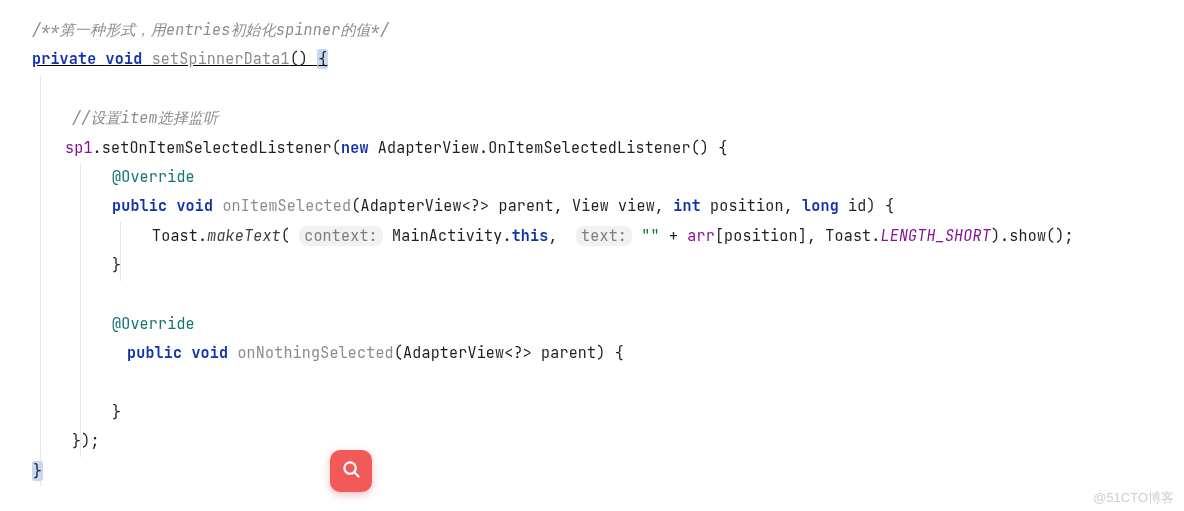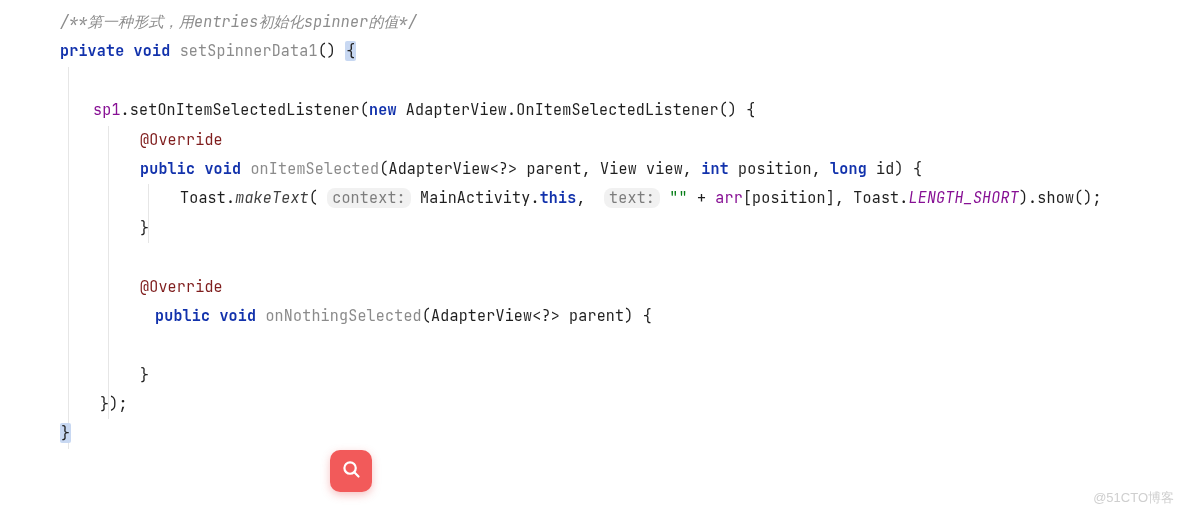"/**第一种形式，用entries初始化spinner的值*/" .code-area { margin-left: 28px -> none; padding: 8px 0 0 0 -> 16px 0 0 0 }
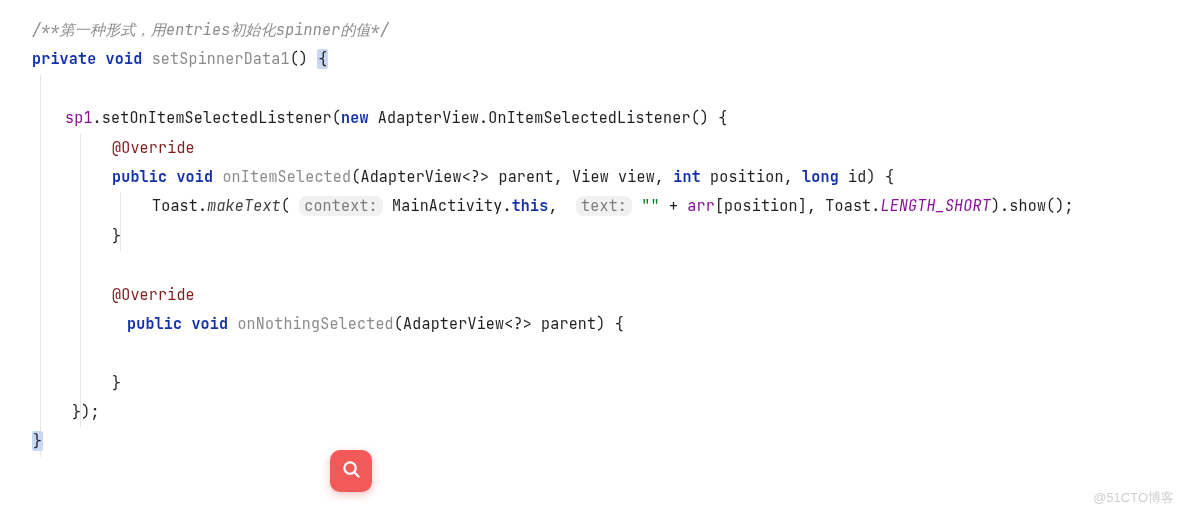"private void setSpinnerData1() {" div.content { text-decoration: none -> underline }
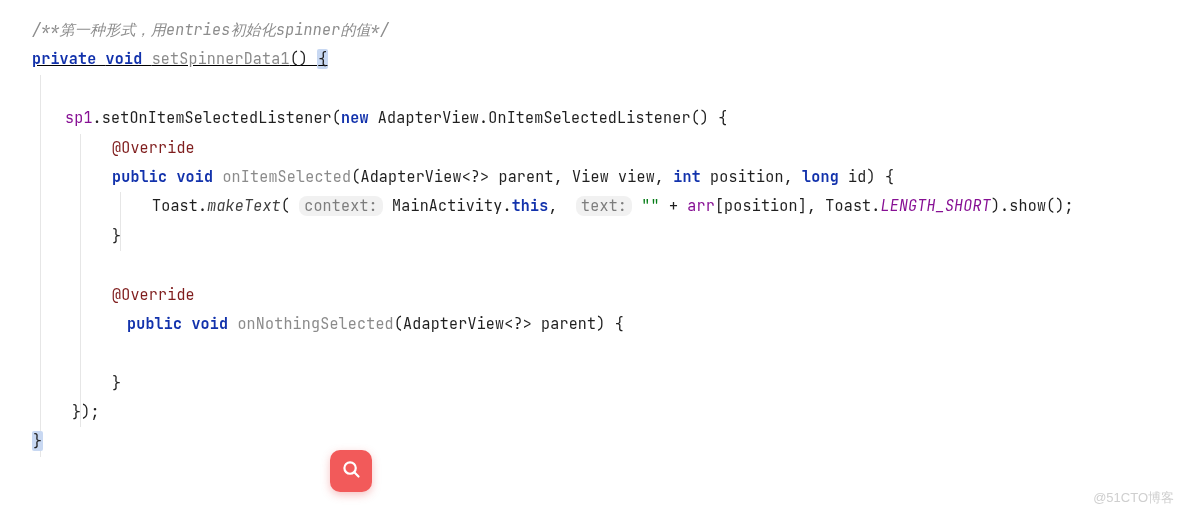"//设置item选择监听" div.line { html: none -> <div><div></div><div><span>//设置item选择监听</span></div></div> }
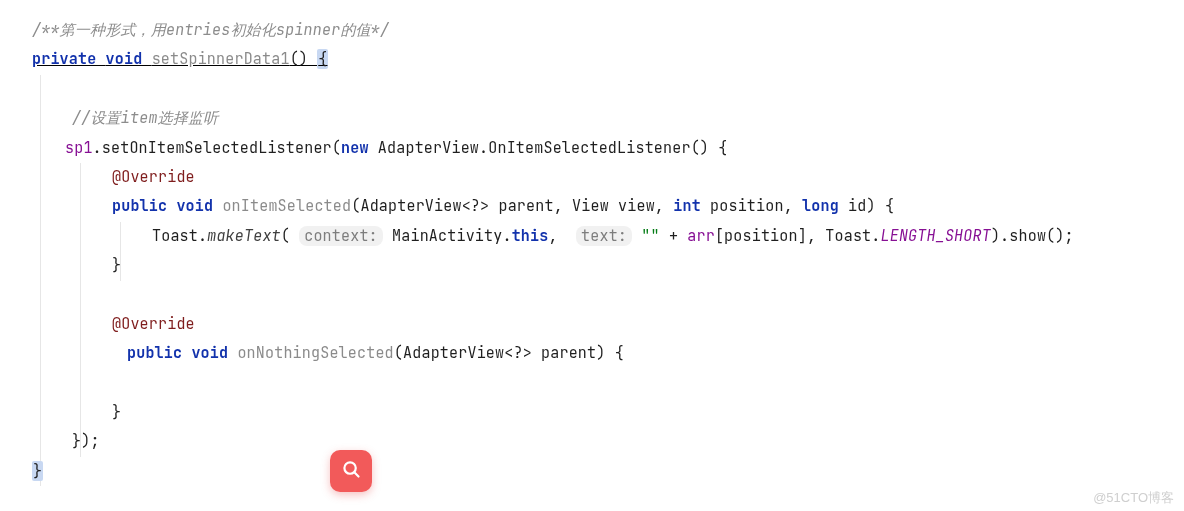"@Override" .c-anno { color: #7f1d1d -> #0f766e }
